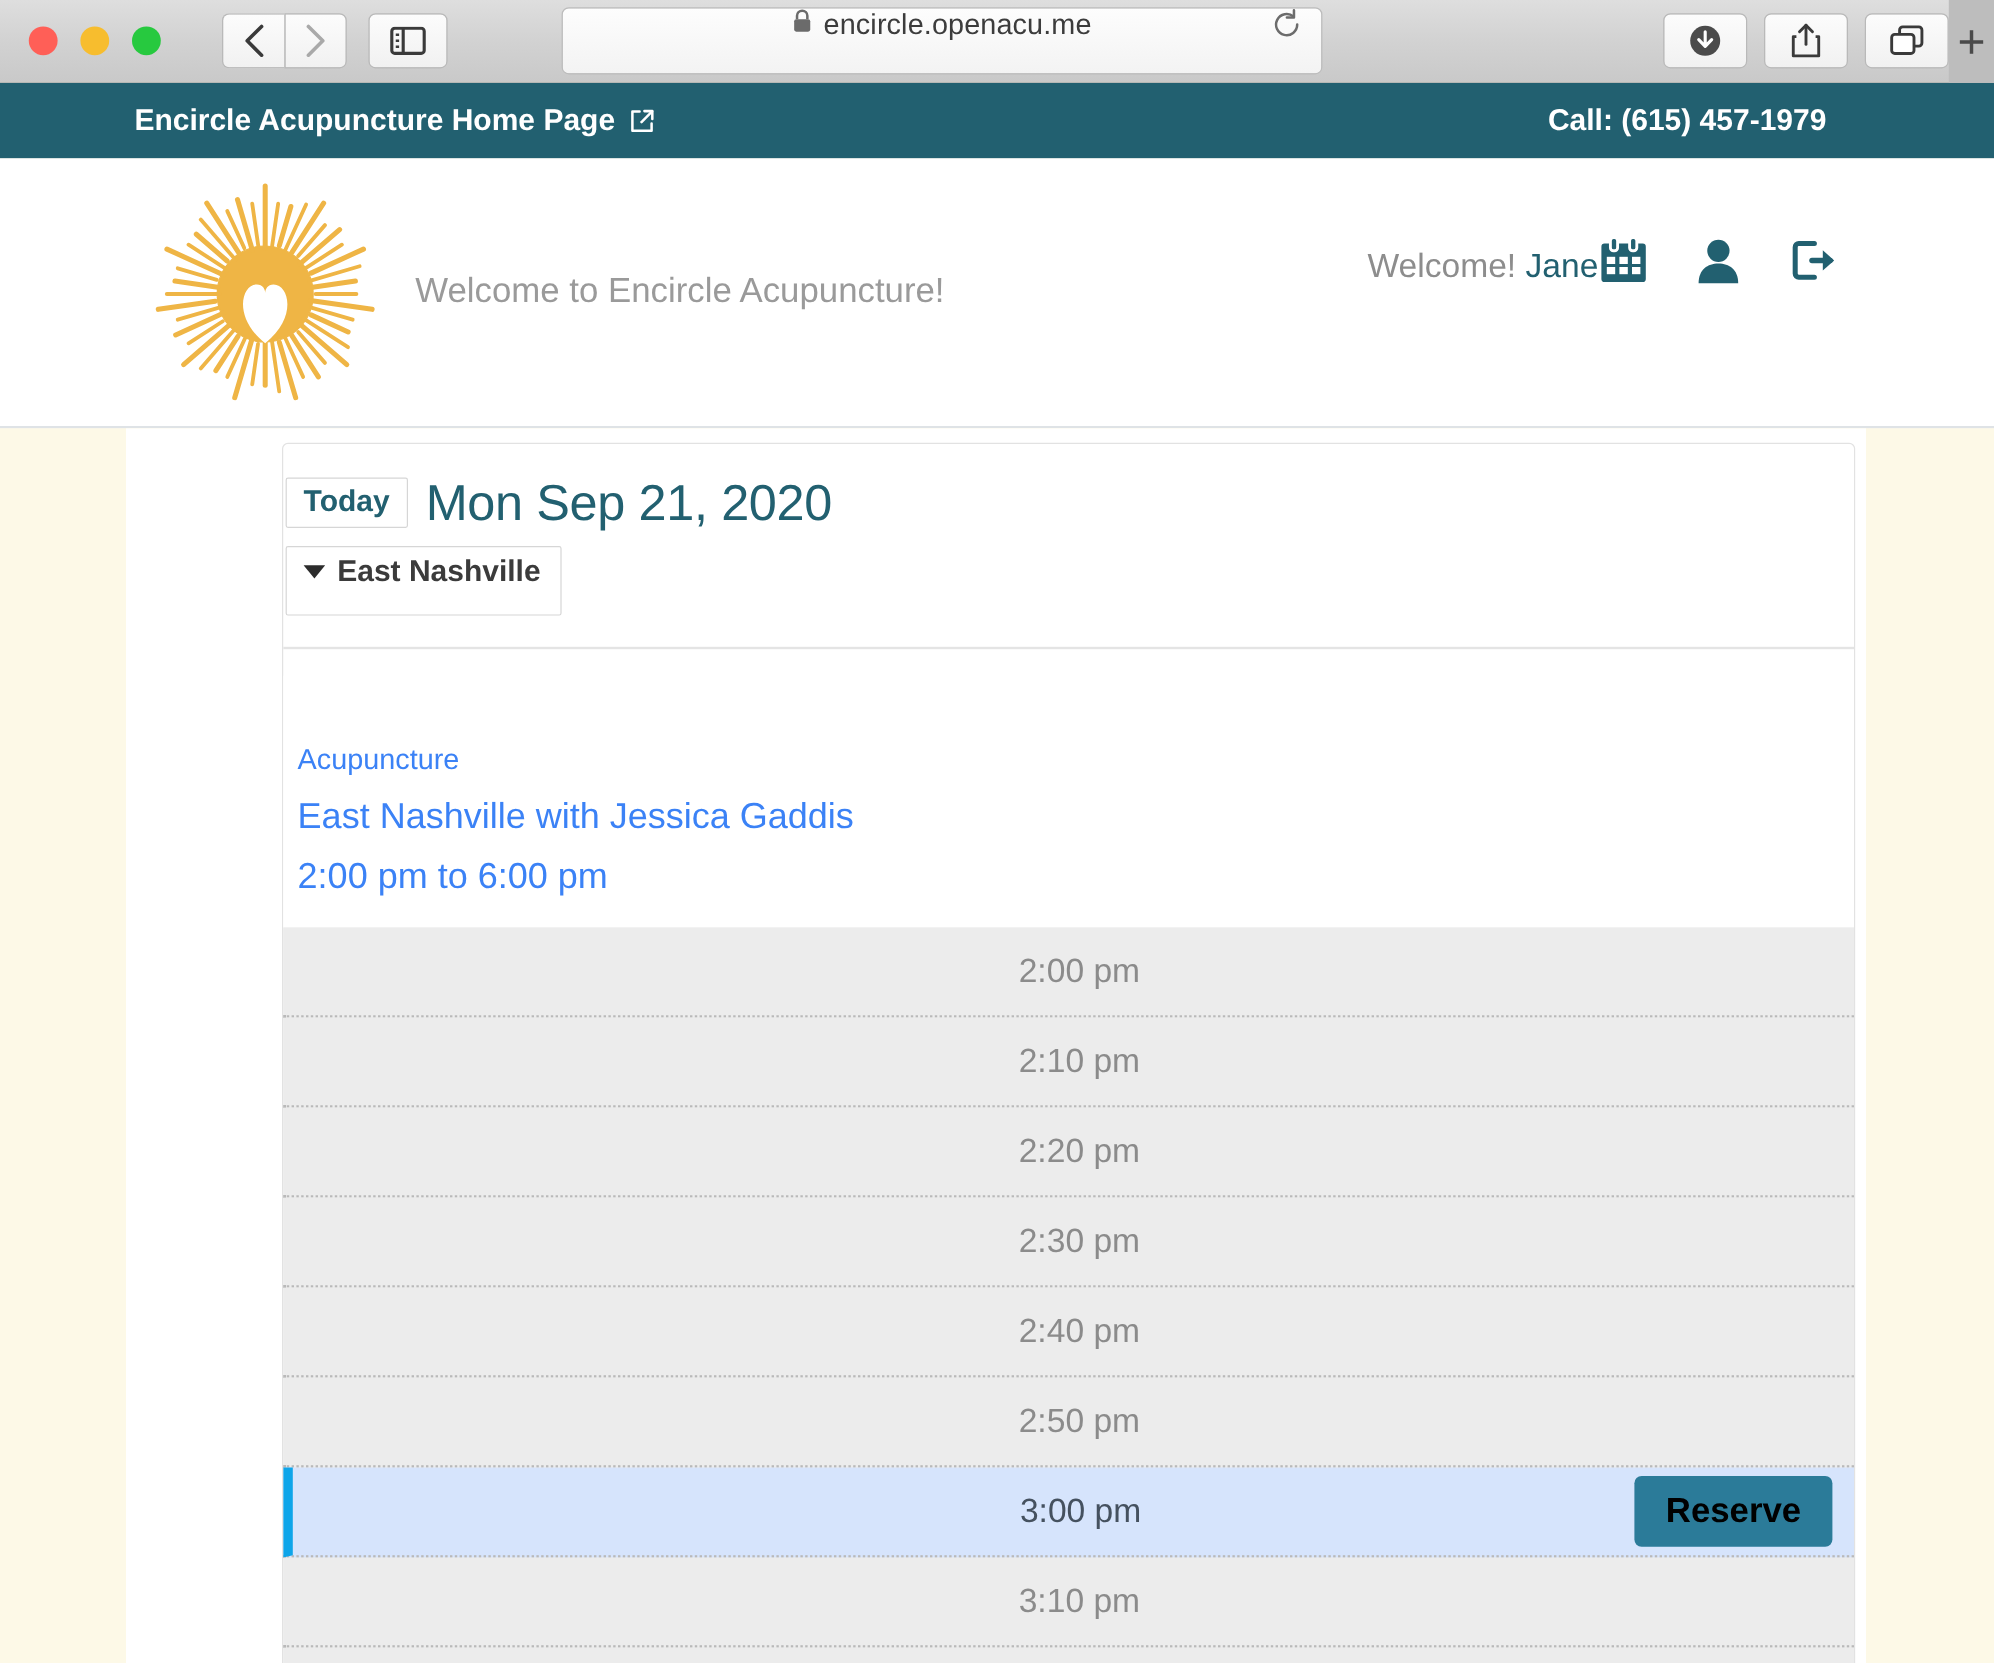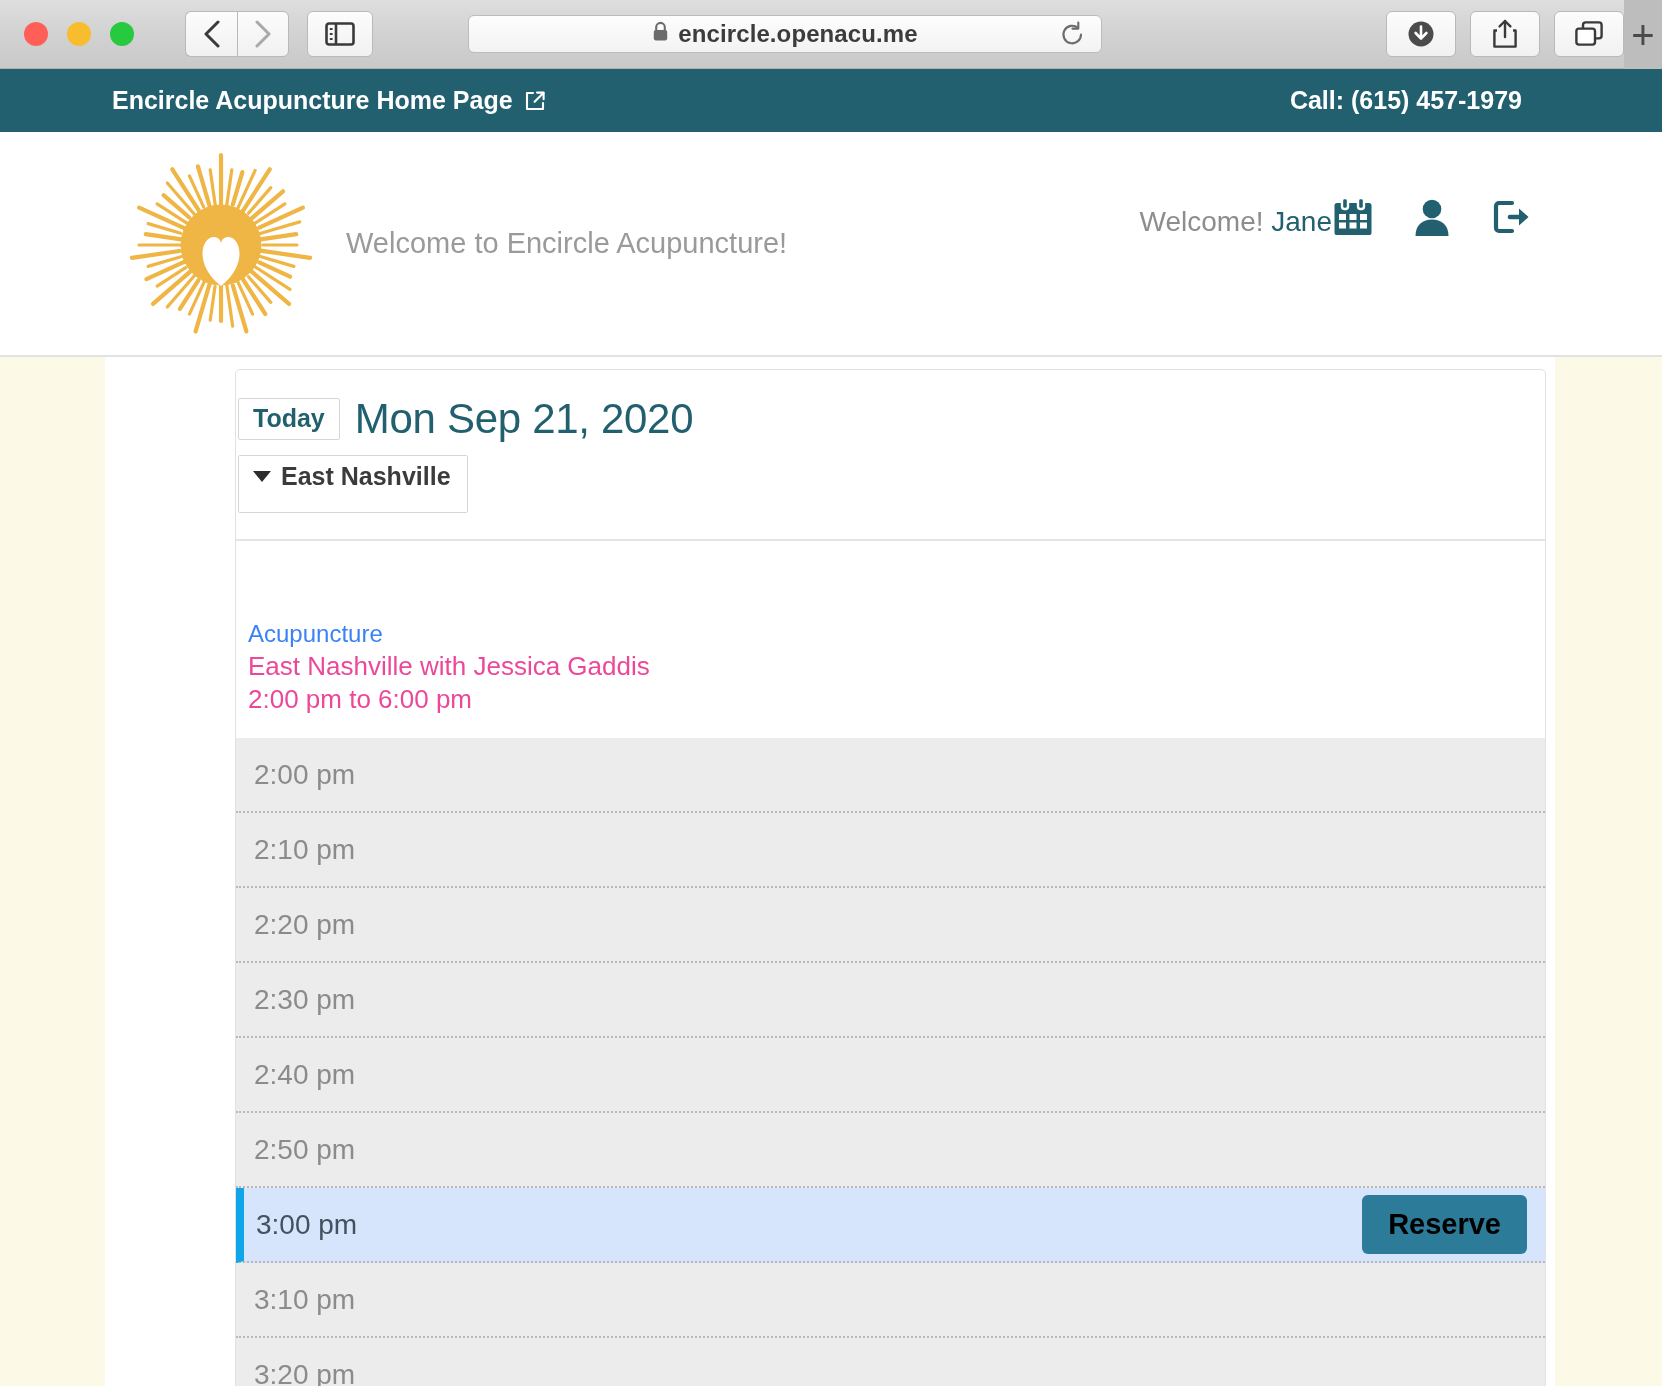"encircle.openacu.me" .url-bar { align-items: center -> flex-start; font-weight: bold -> none; height: 38px -> 56px }
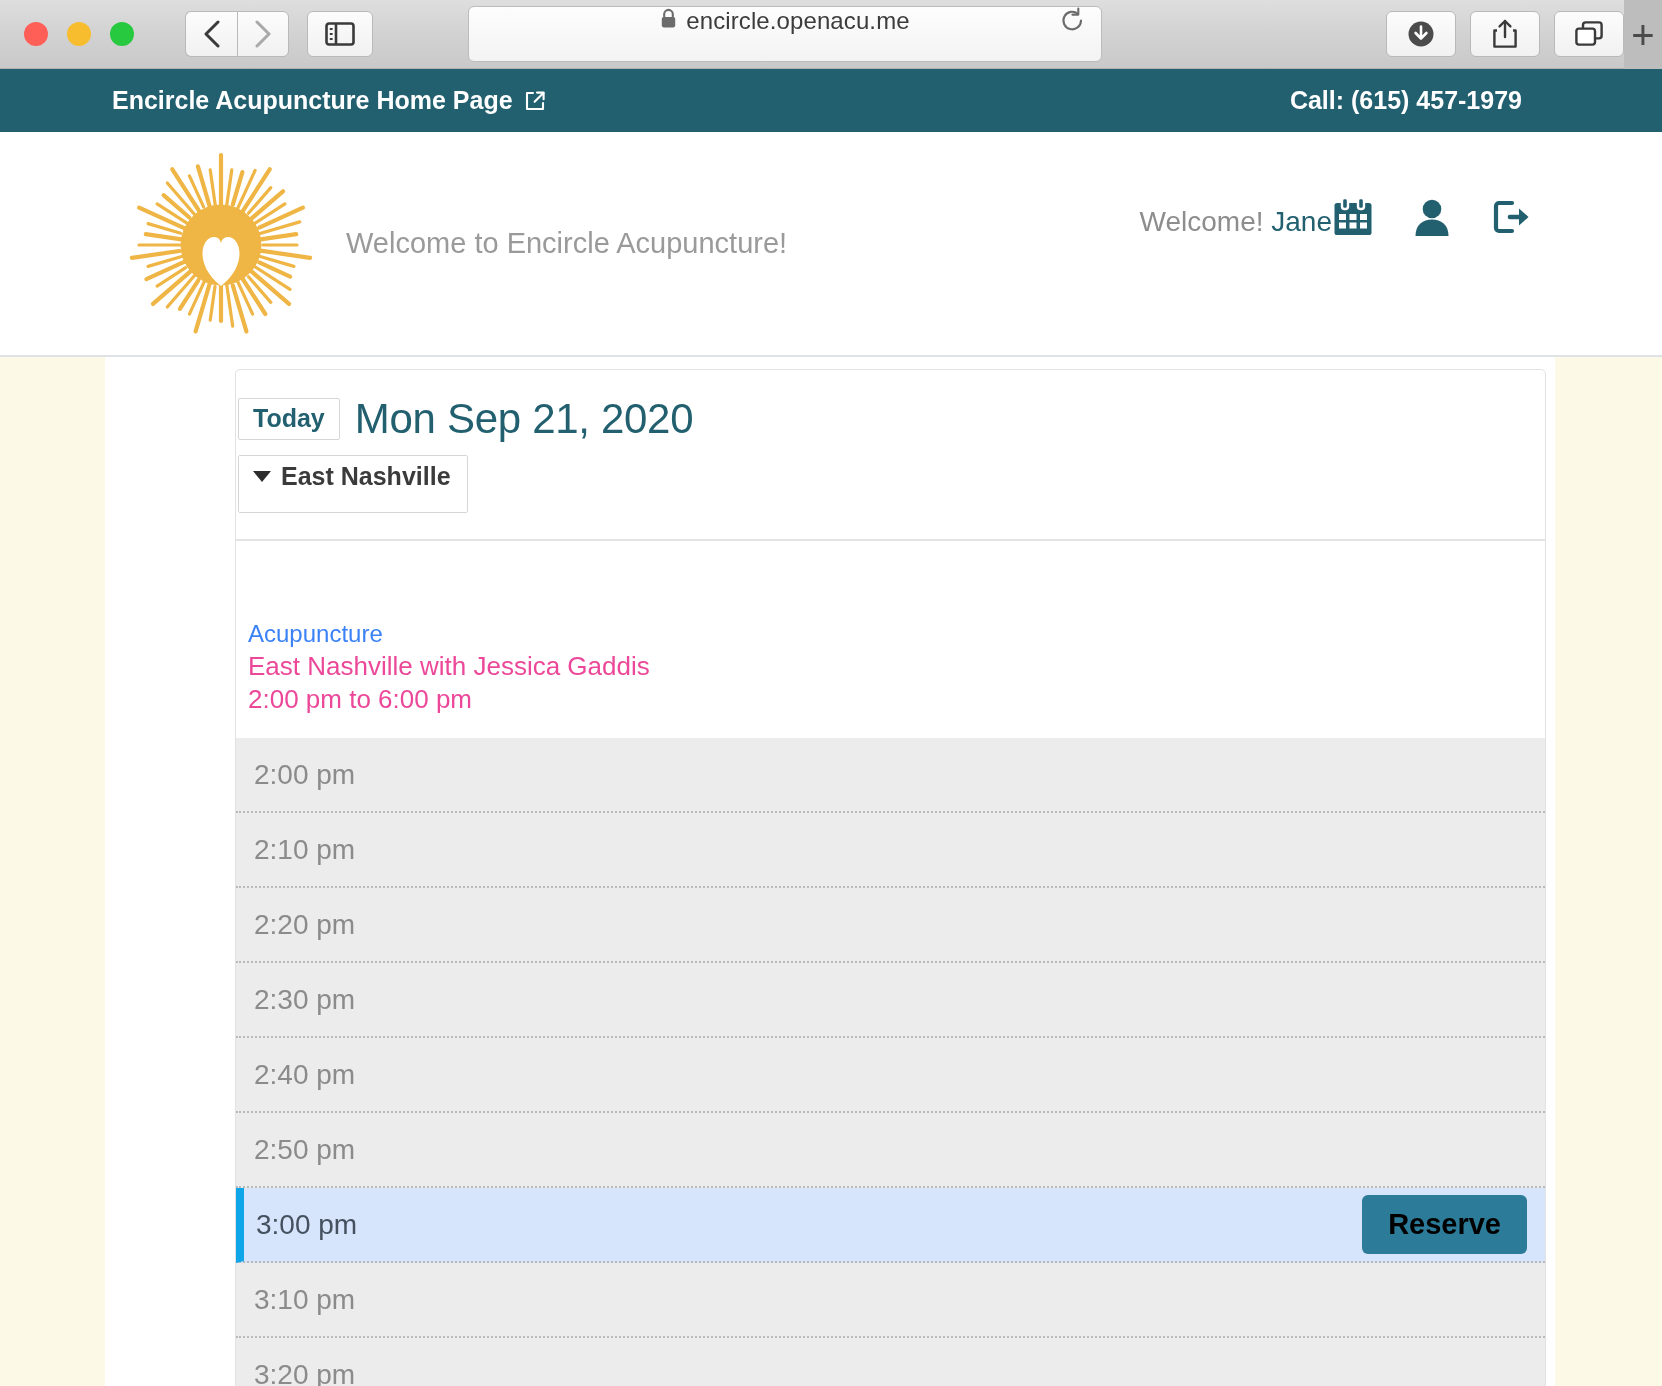"East Nashville with Jessica Gaddis" .appt-line { color: #ec4899 -> #3b82f6; font-size: 26px -> 30px; margin-top: none -> 12px }
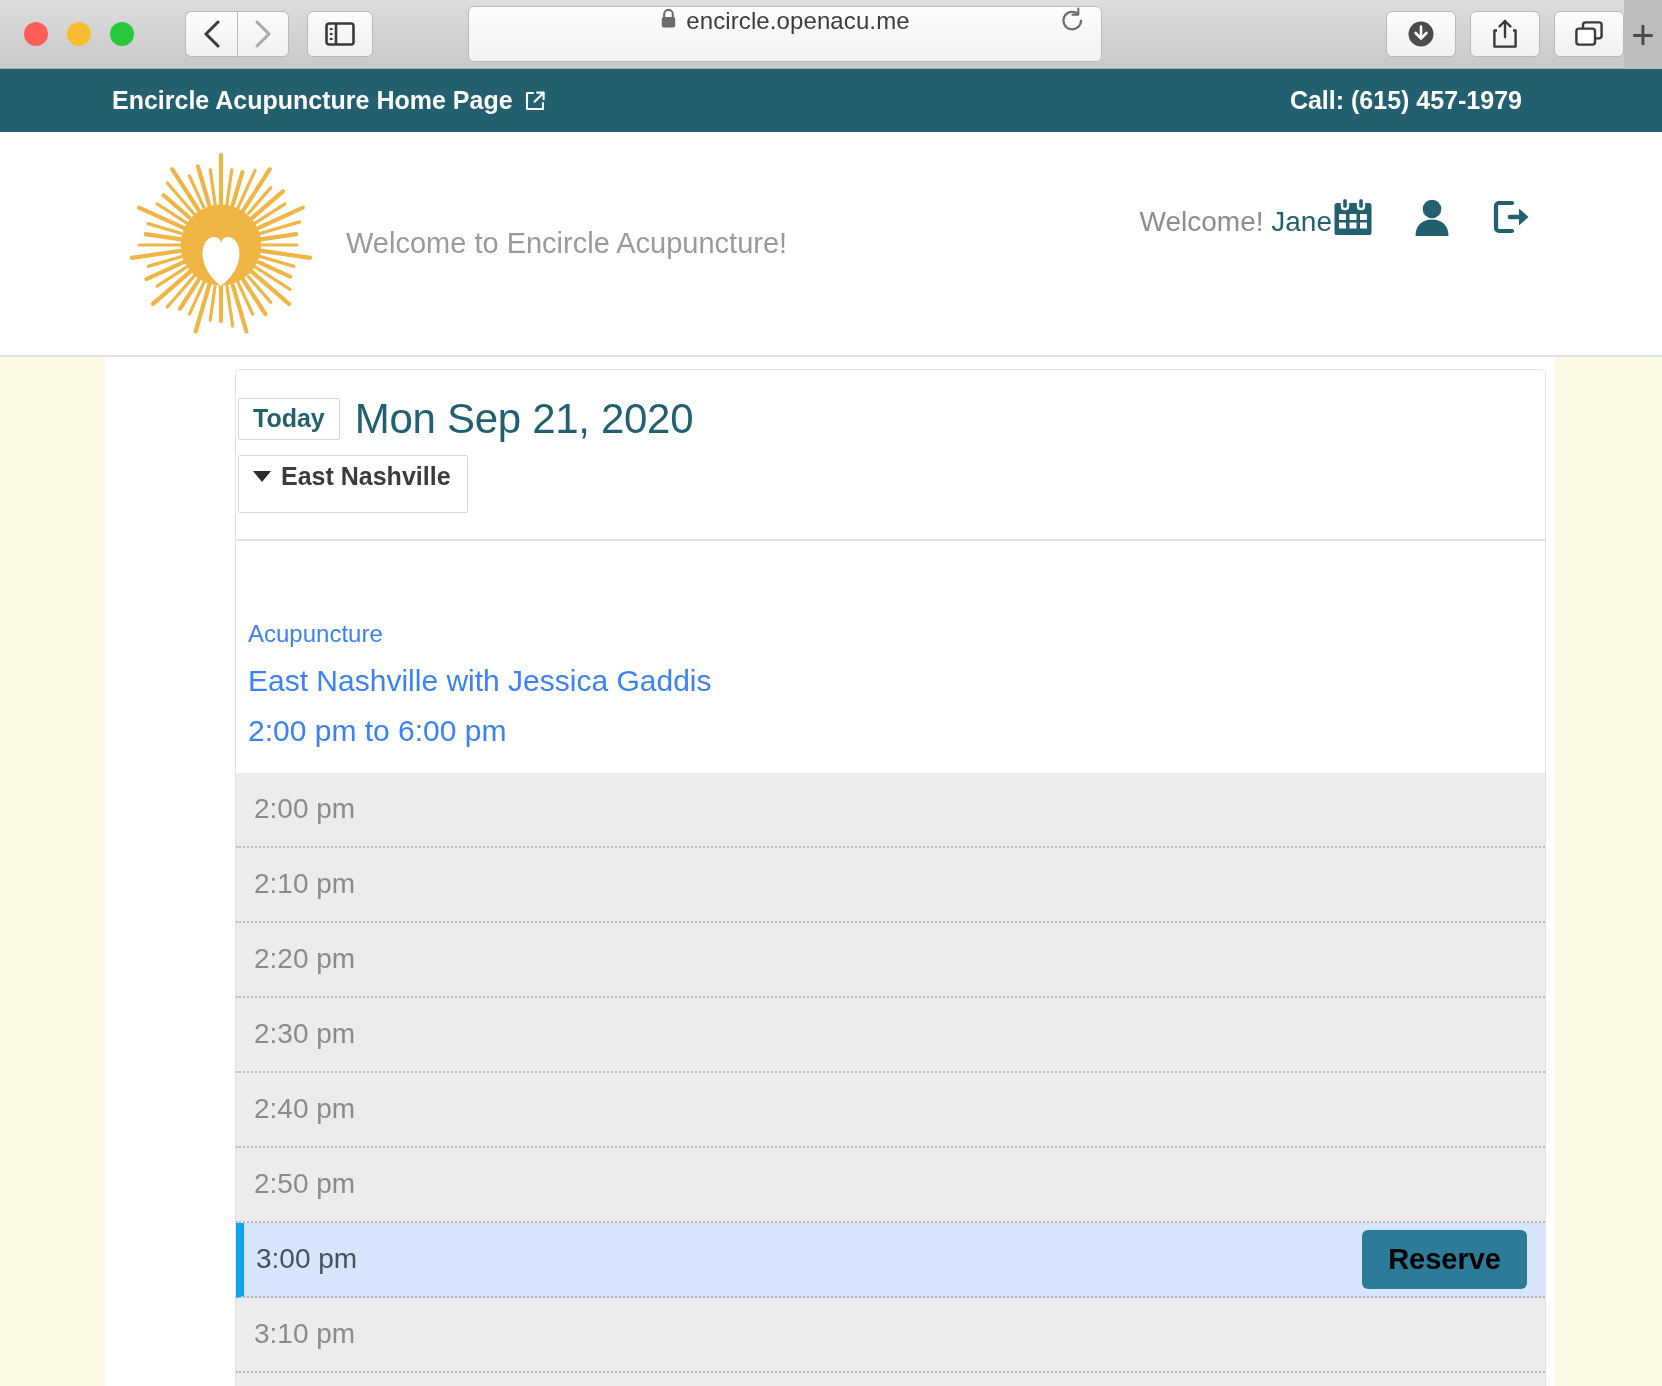"2:00 pm" .slot { justify-content: none -> center }
